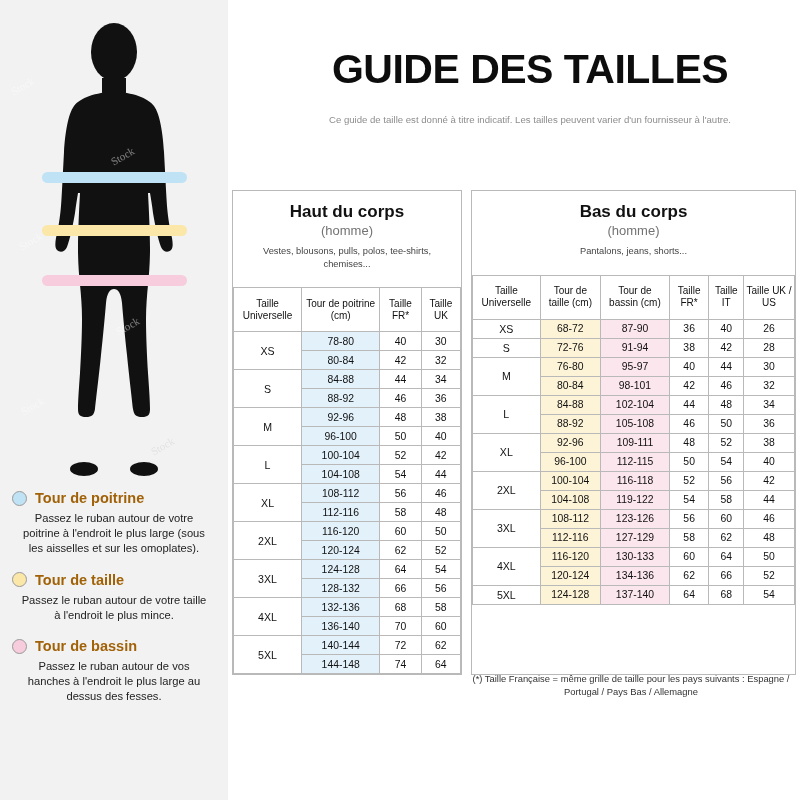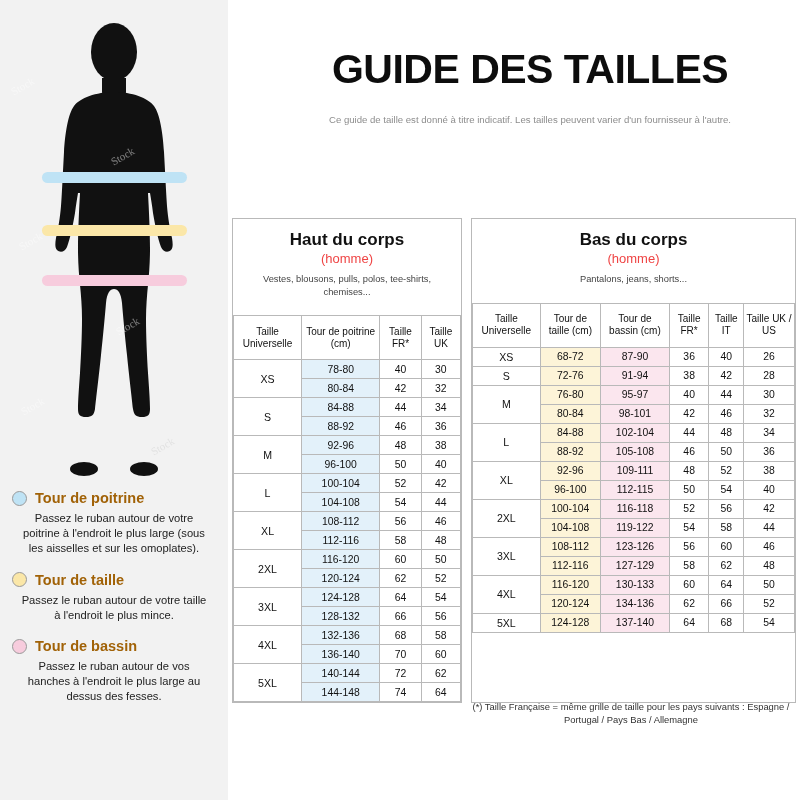"Haut du corps" .table-card { margin-top: 28px -> none }
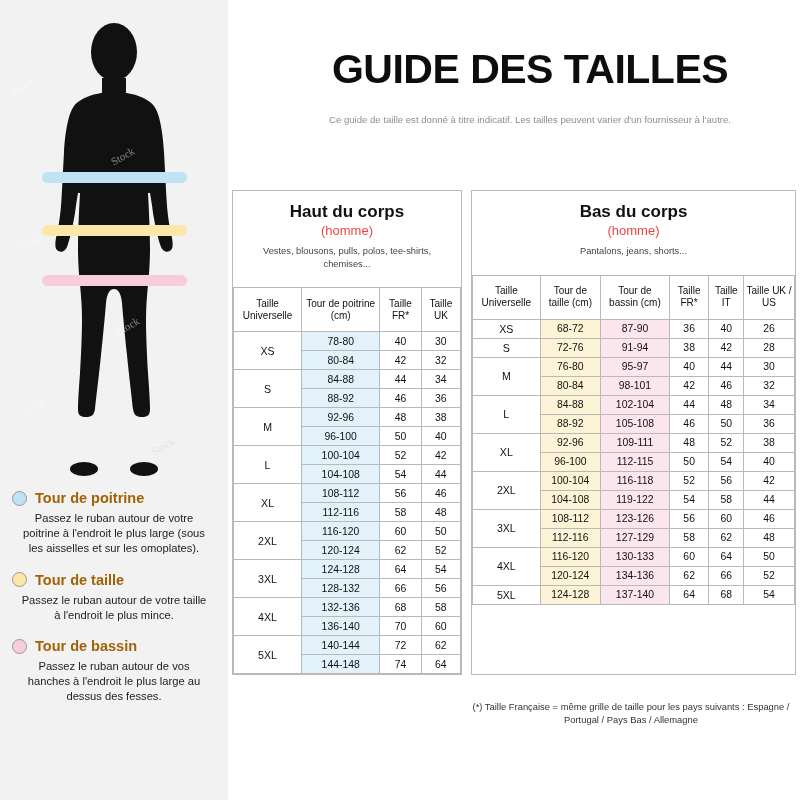"(homme)" .card-sub { color: #ef4444 -> #737373 }
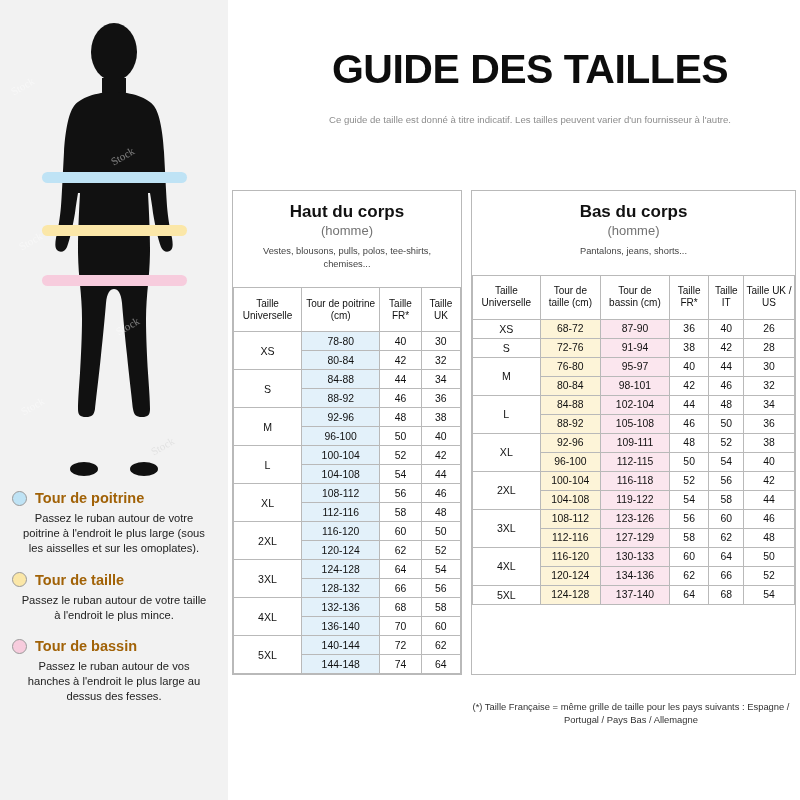"(*) Taille Française = même" .footnote { top: 700px -> 672px }
